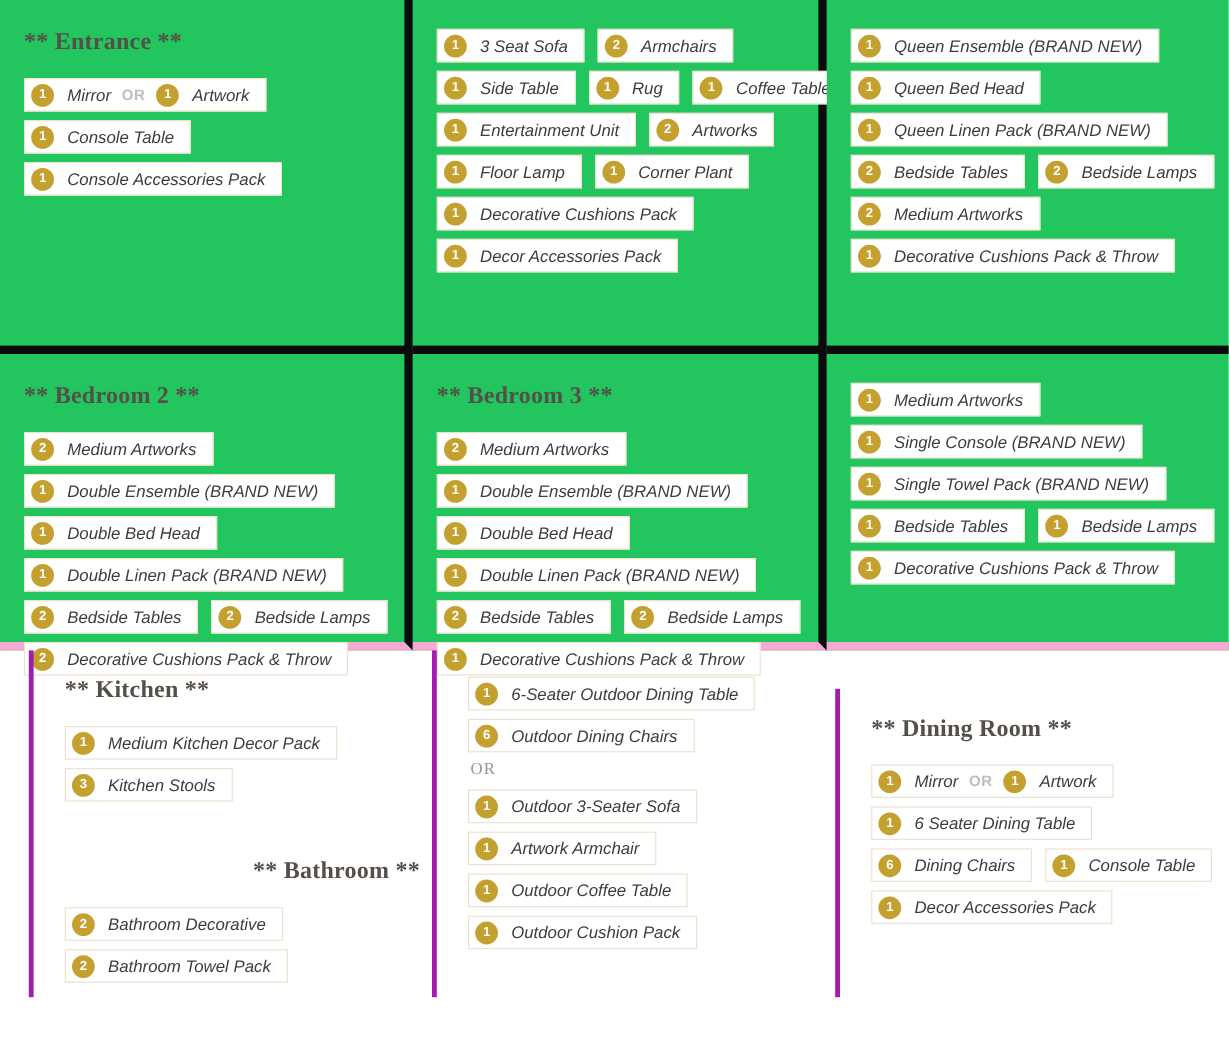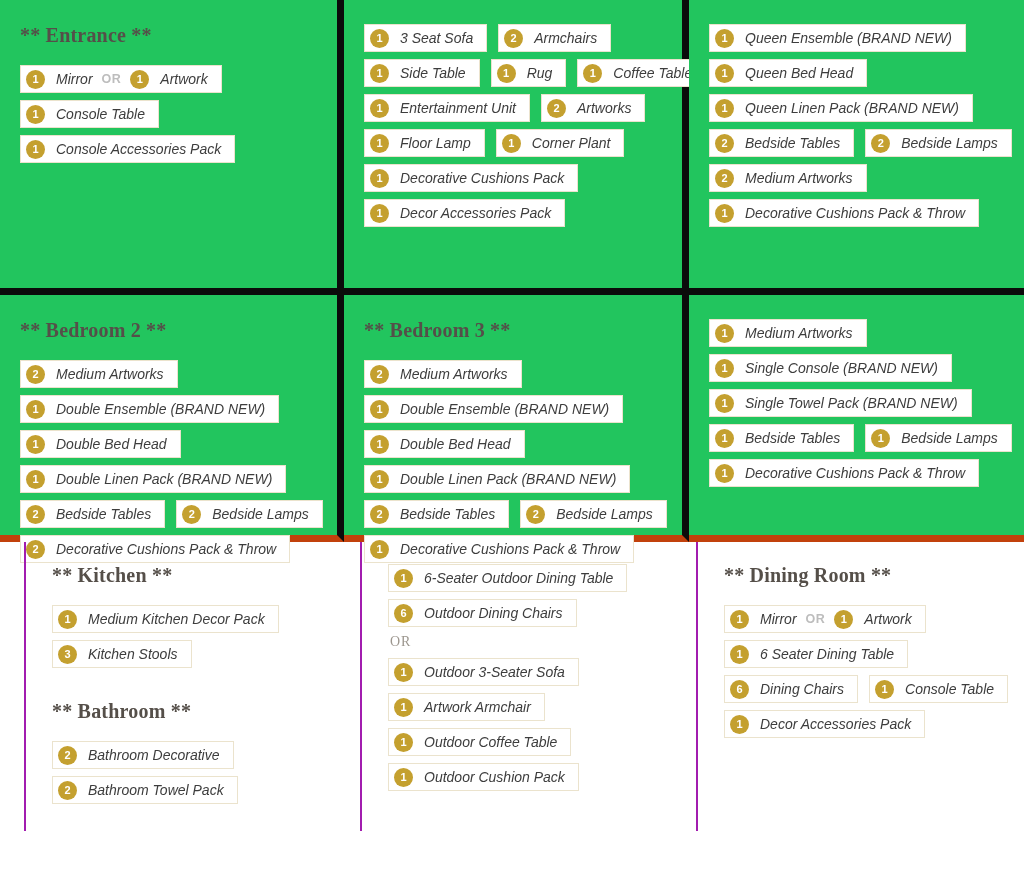"** Bedroom 2 **" .cell.r2 { border-bottom: 7px solid #c2410c -> 7px solid #f9a8d4 }
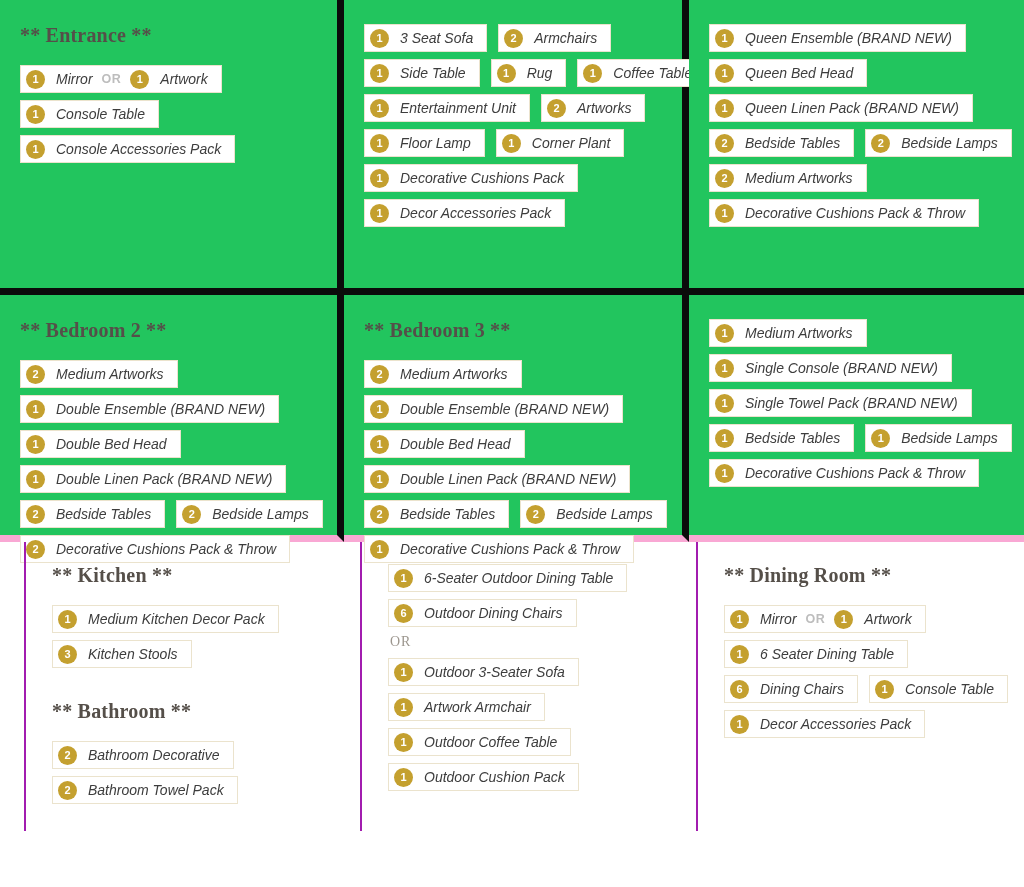"** Kitchen **" .bcol { border-left: 2px solid #a21caf -> 4px solid #a21caf }
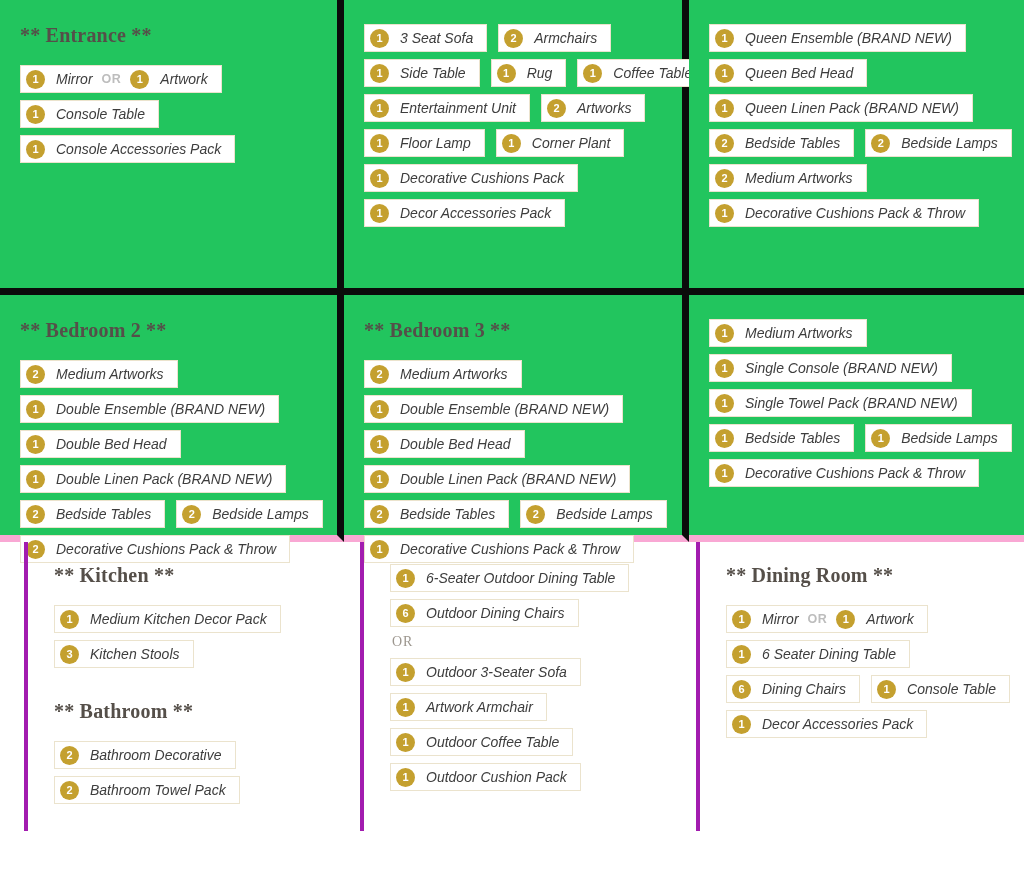"** Dining Room **" .bcol.last { margin-top: none -> 32px }
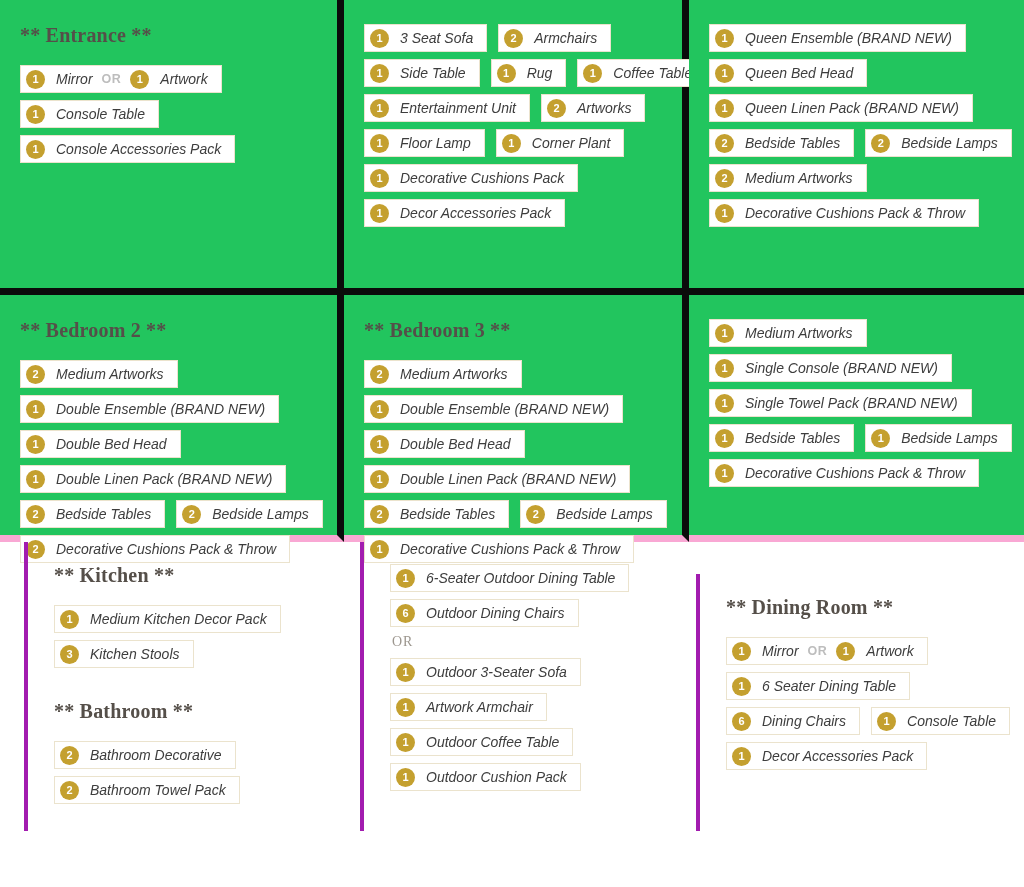"** Bathroom **" .room-title.follow { margin-top: 32px -> 47px; text-align: none -> right }
